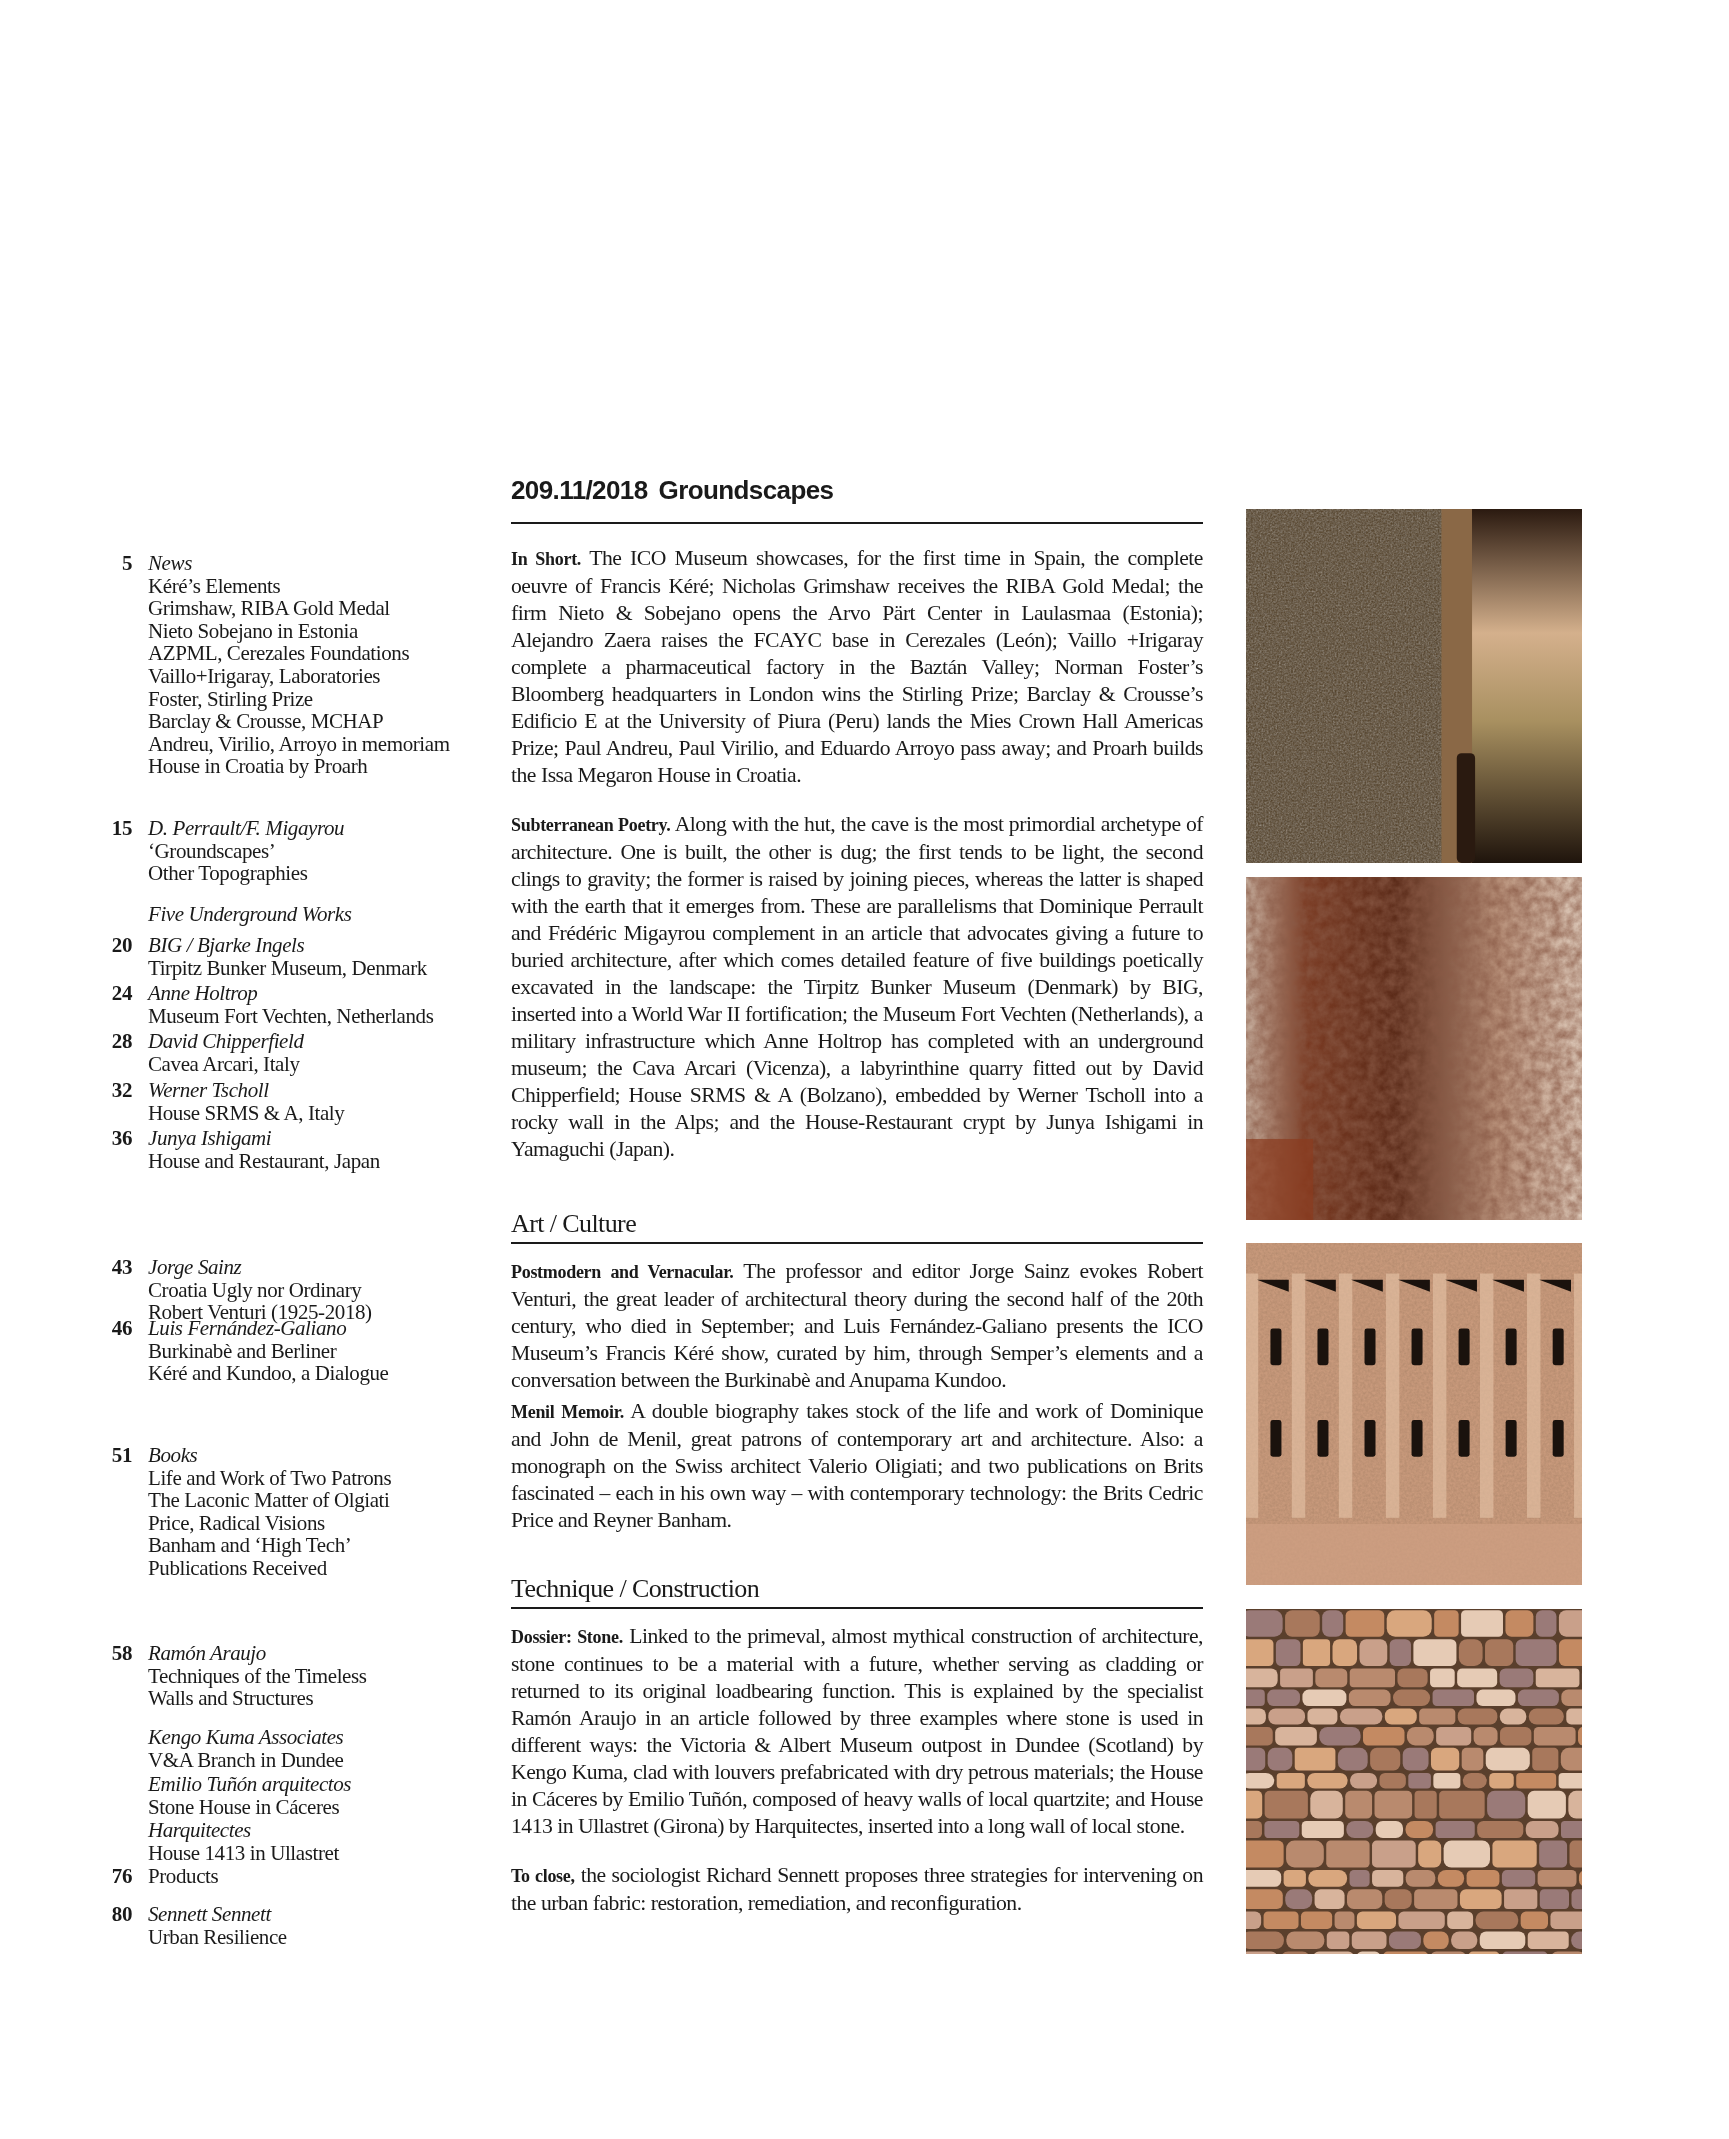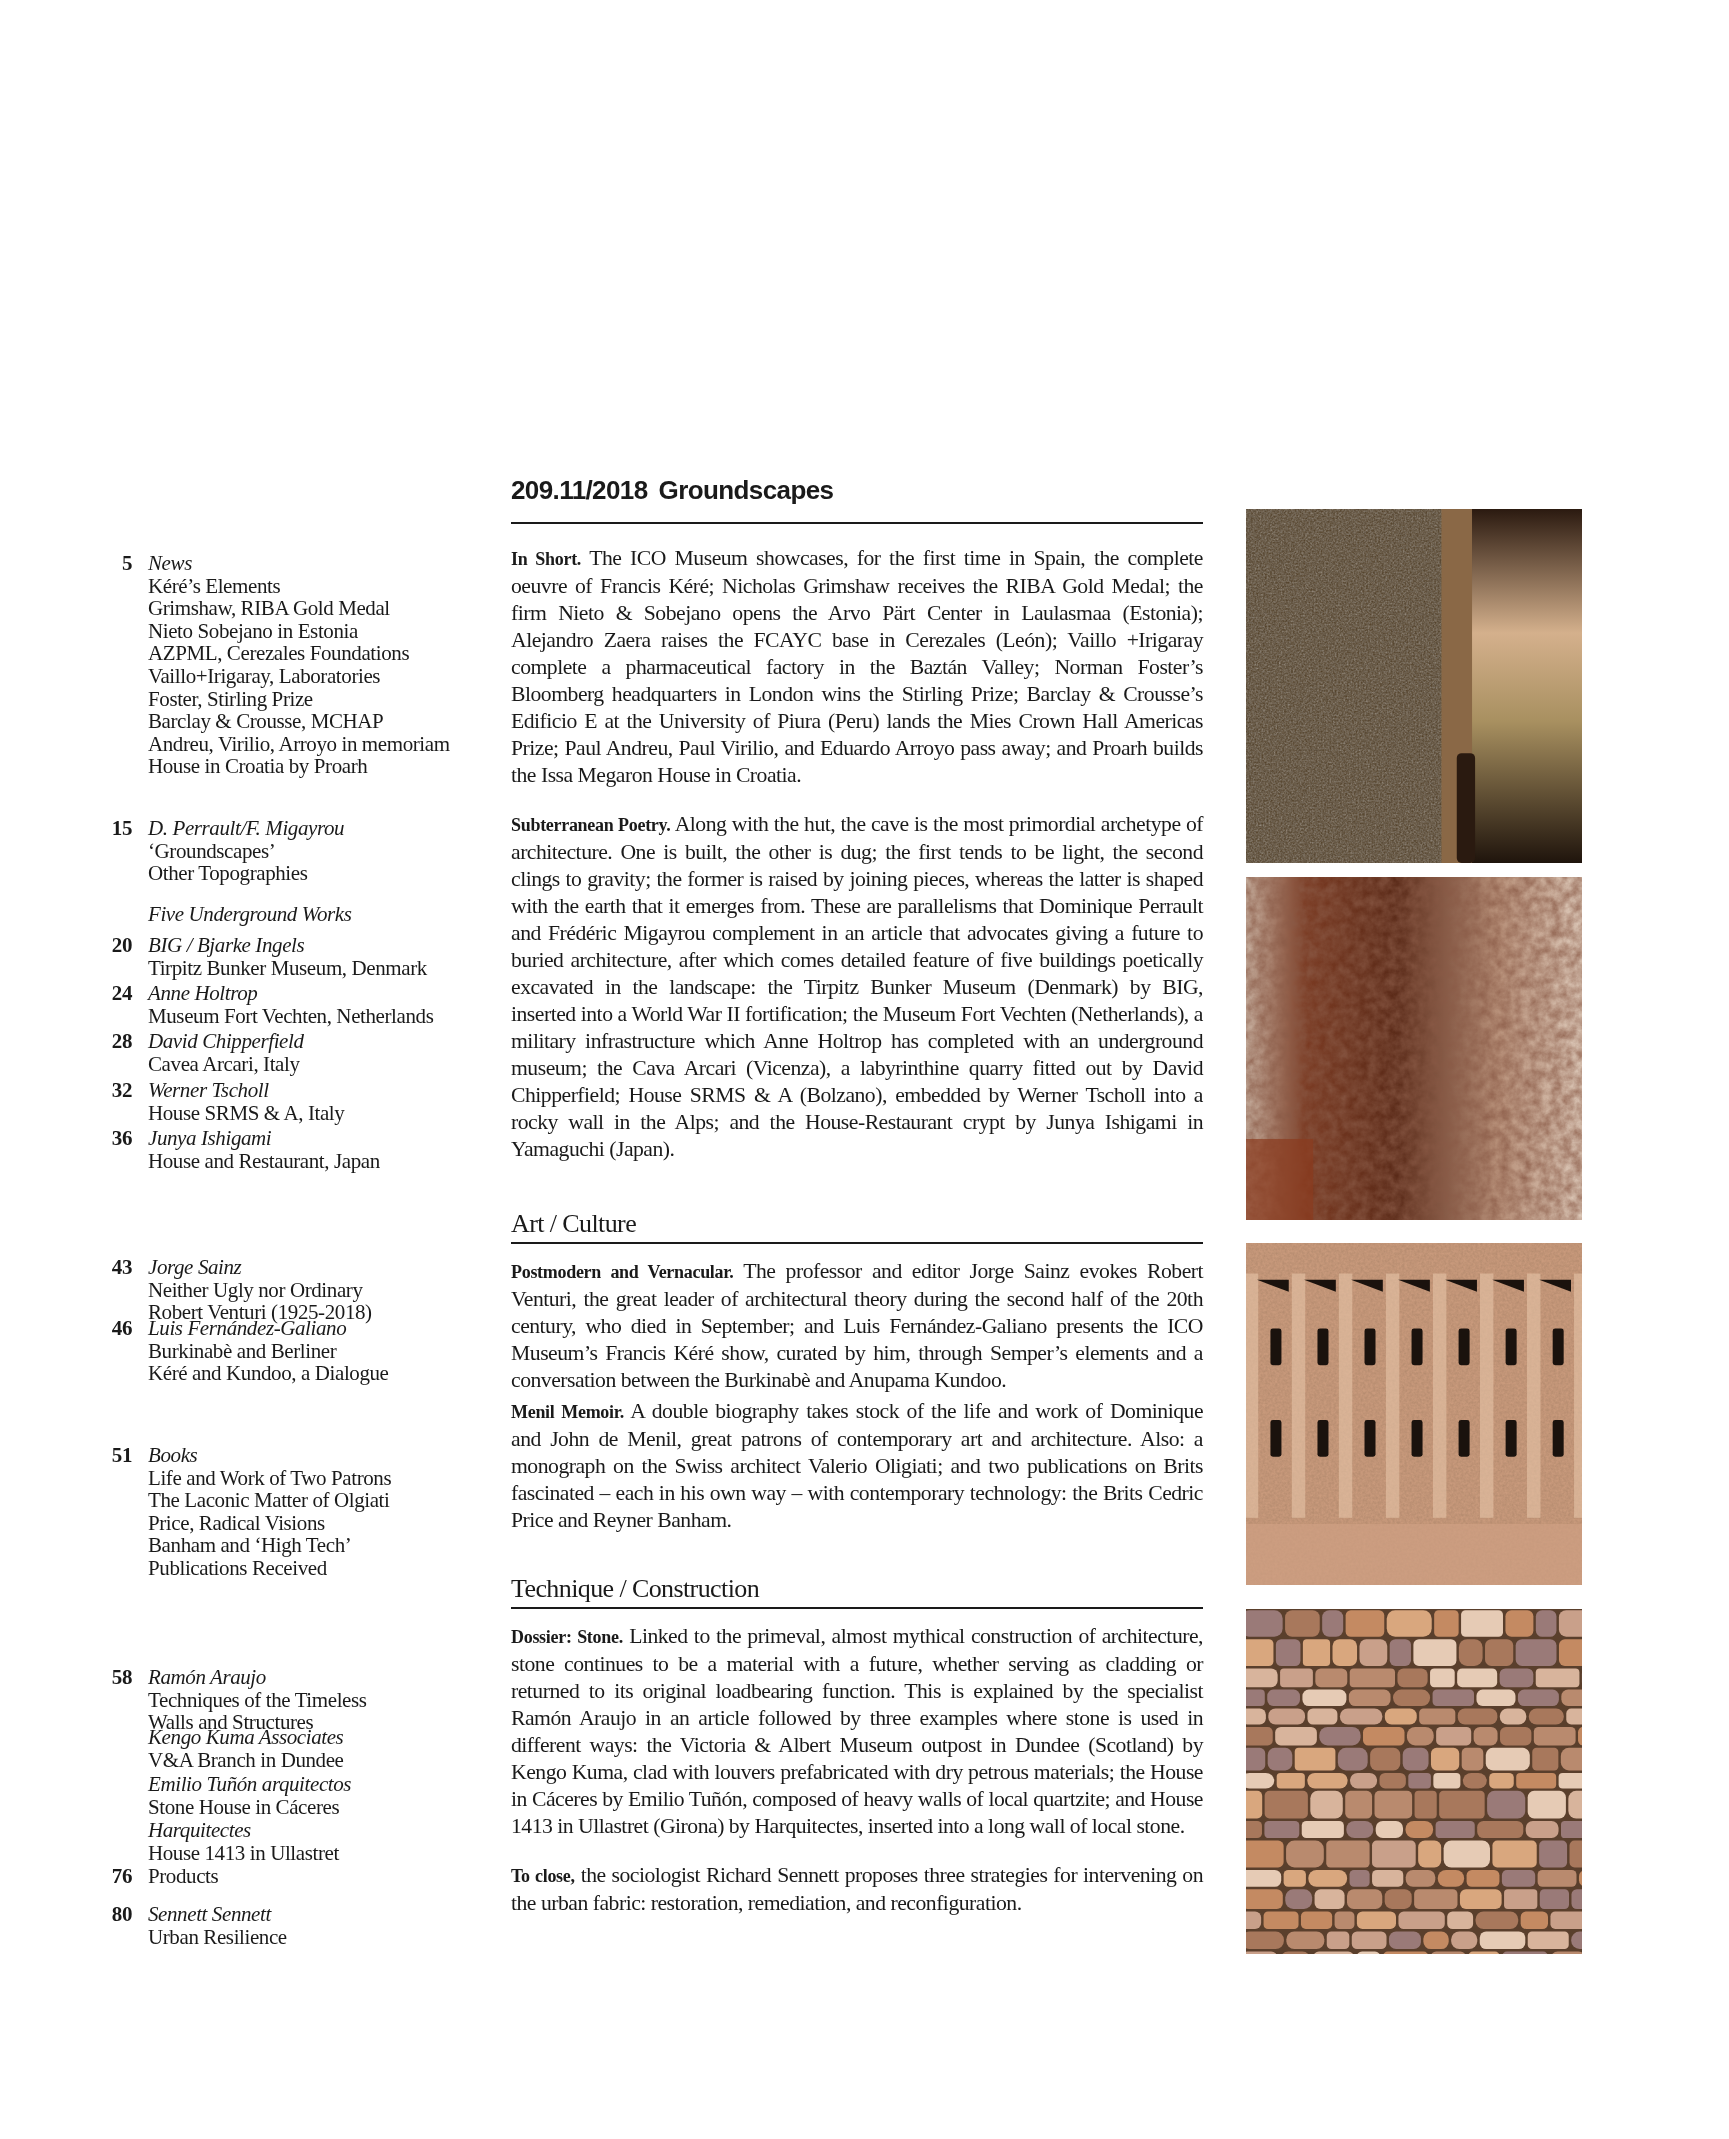"Neither Ugly nor Ordinary" div.toc-line { text: Neither -> Croatia }
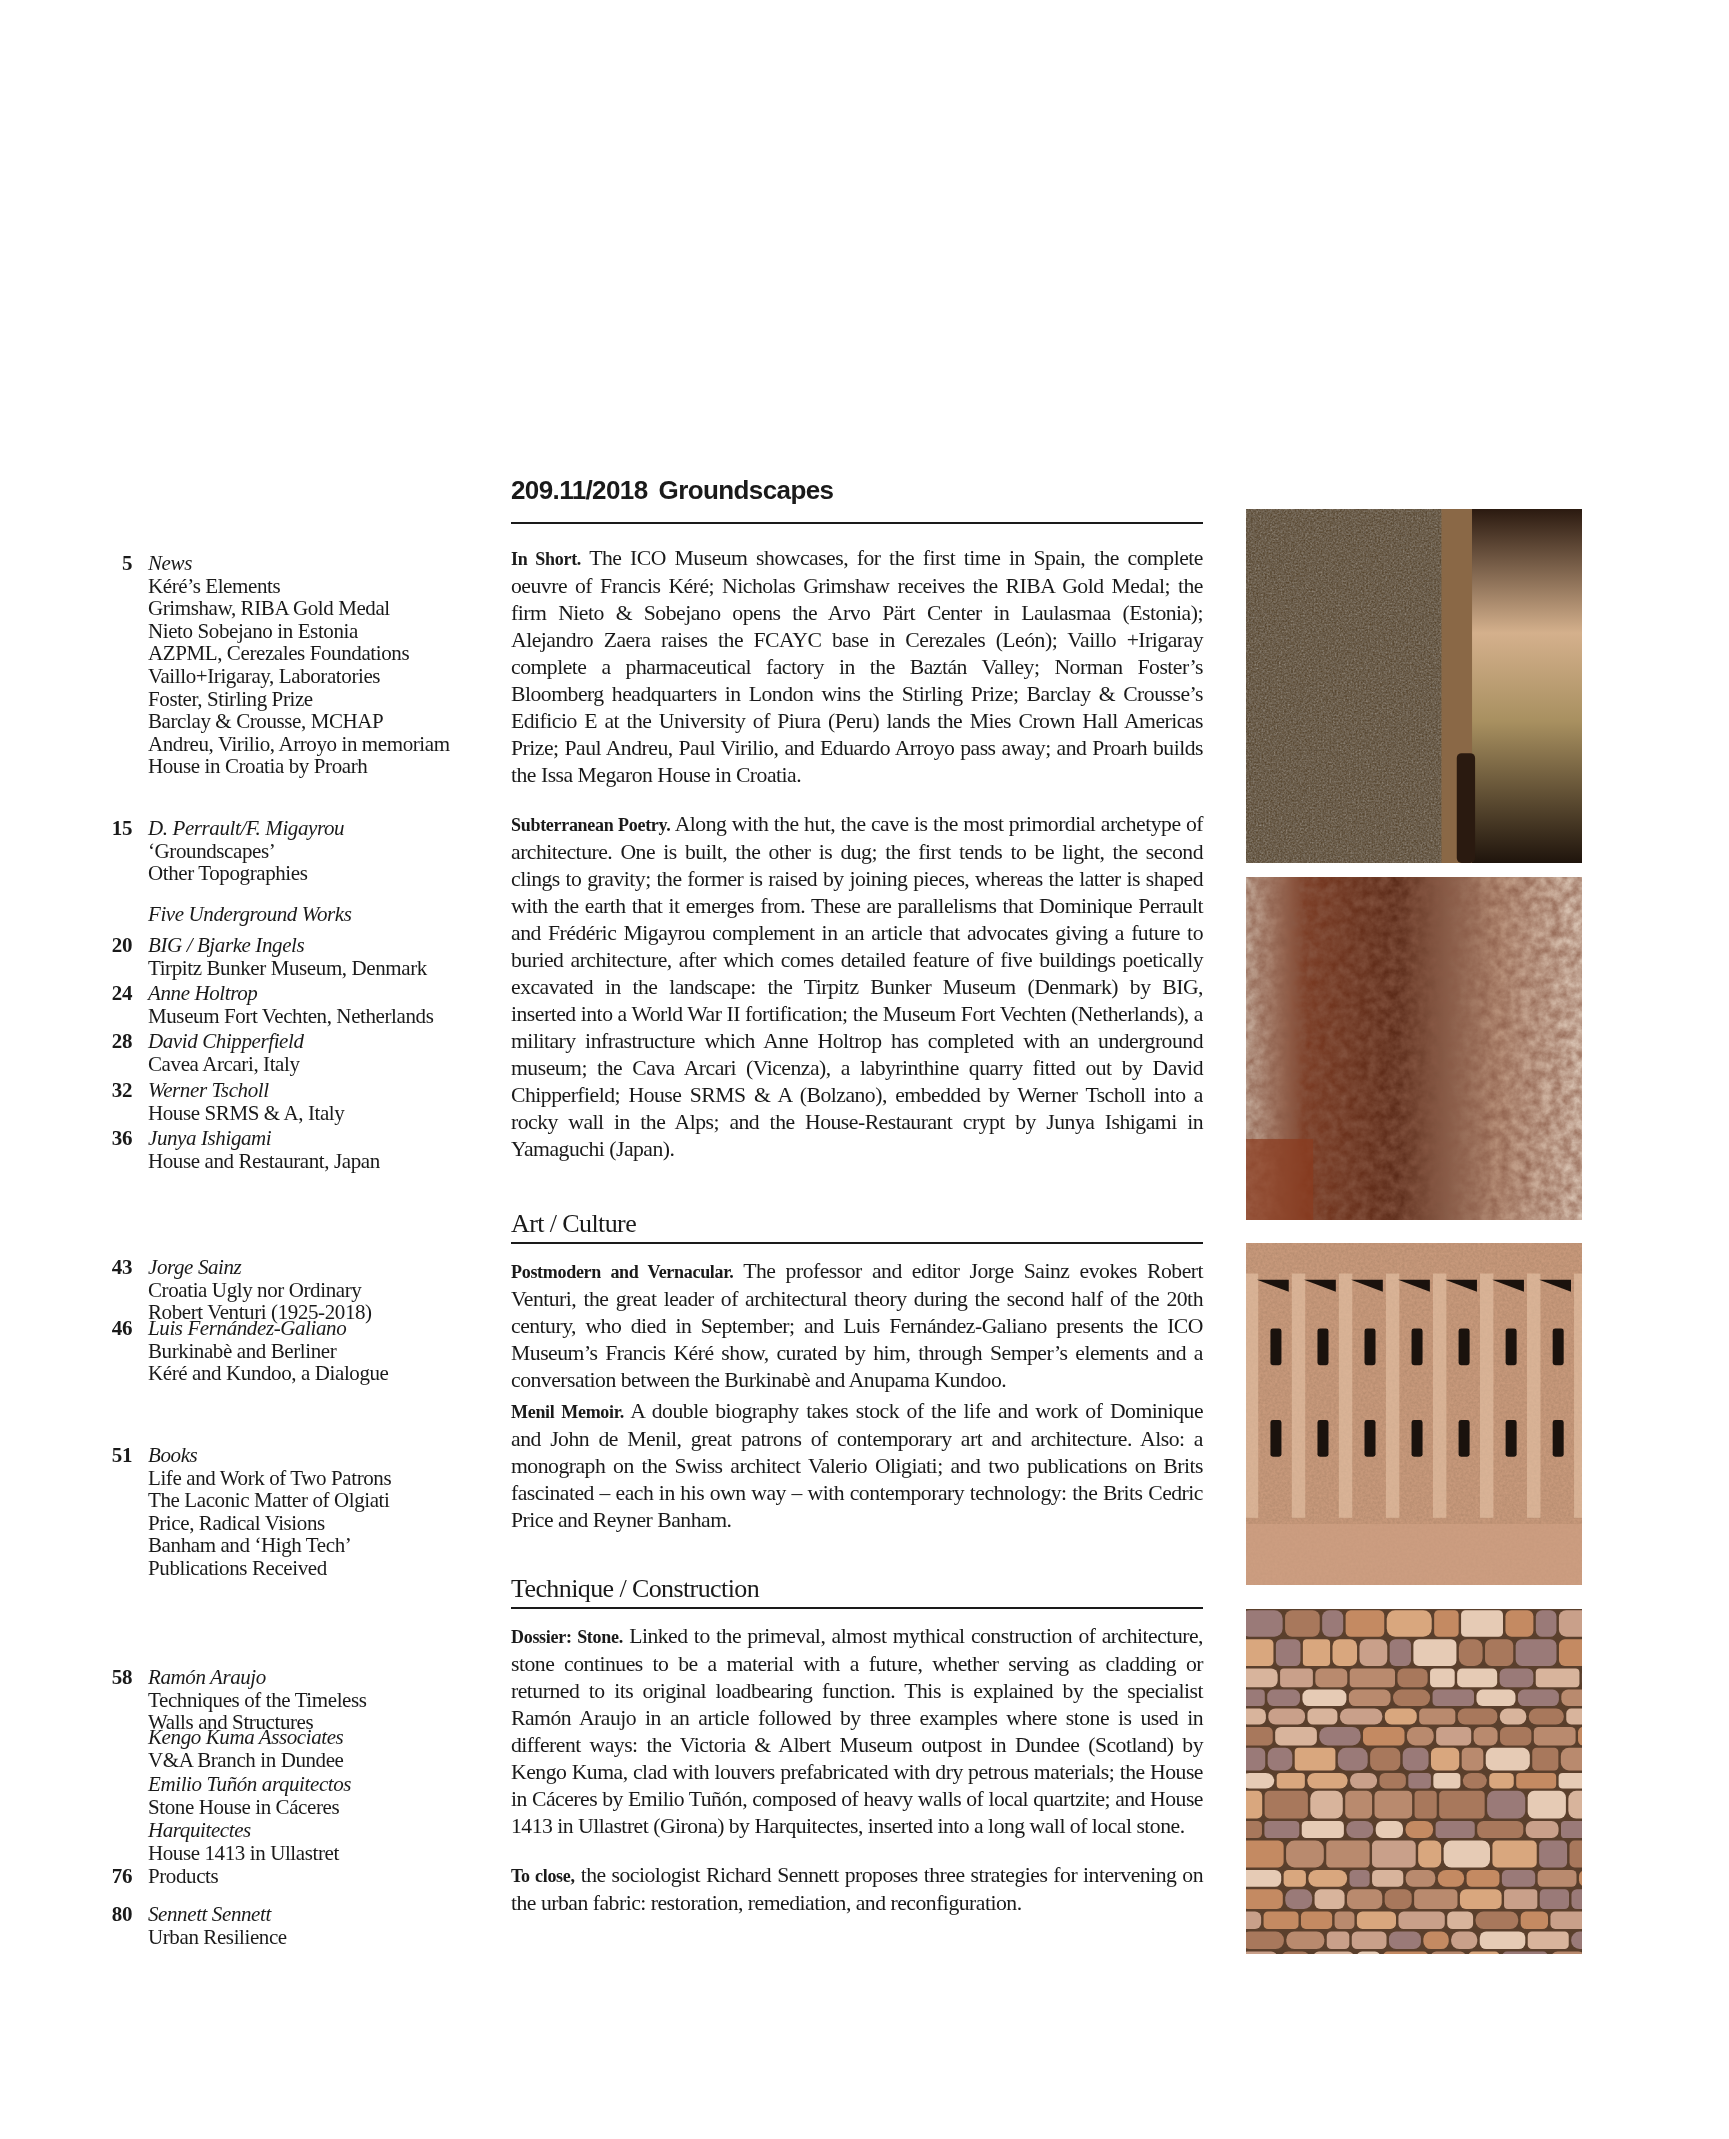"58" div.toc-entry { margin-top: 24px -> none }
